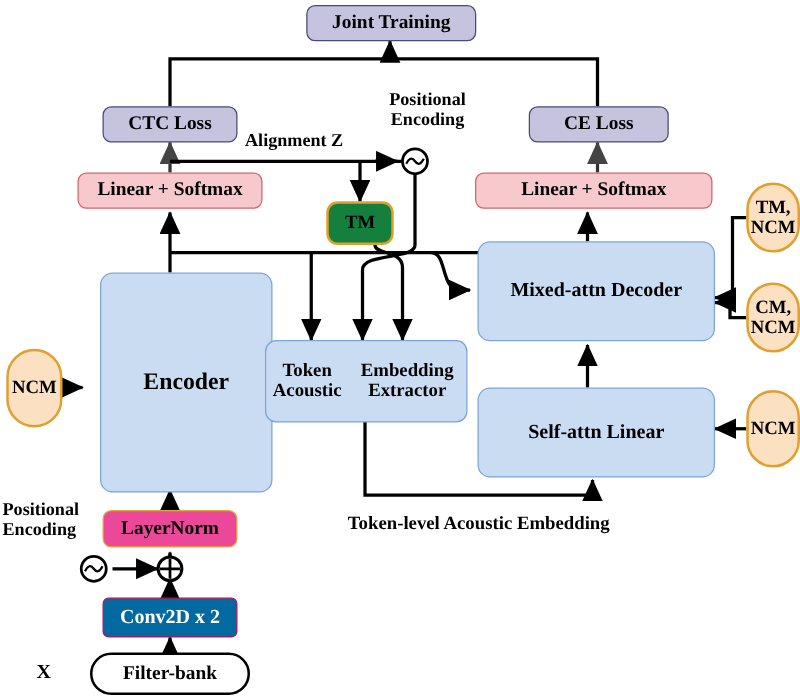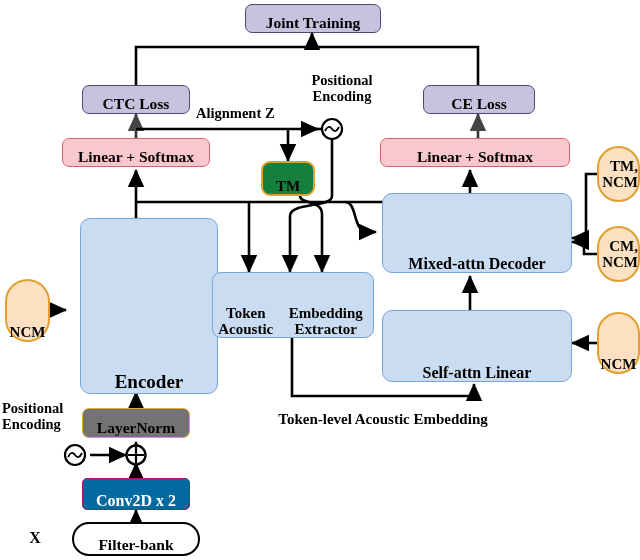"Joint Training" .node { align-items: flex-end -> center }
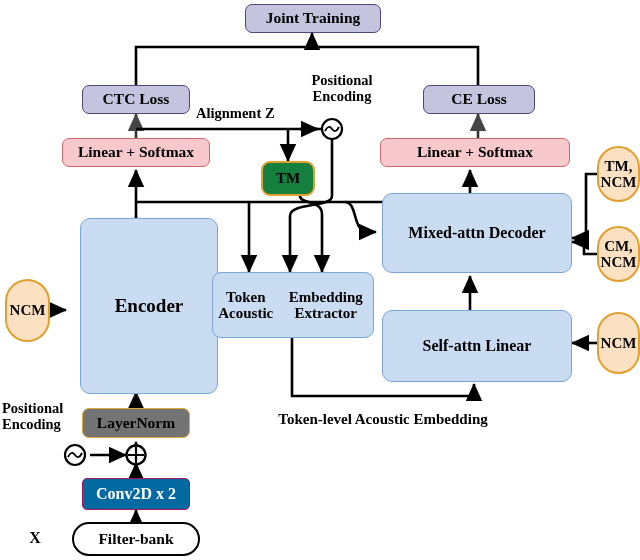"LayerNorm" .n-cream { background: #737373 -> #ec4899 }
